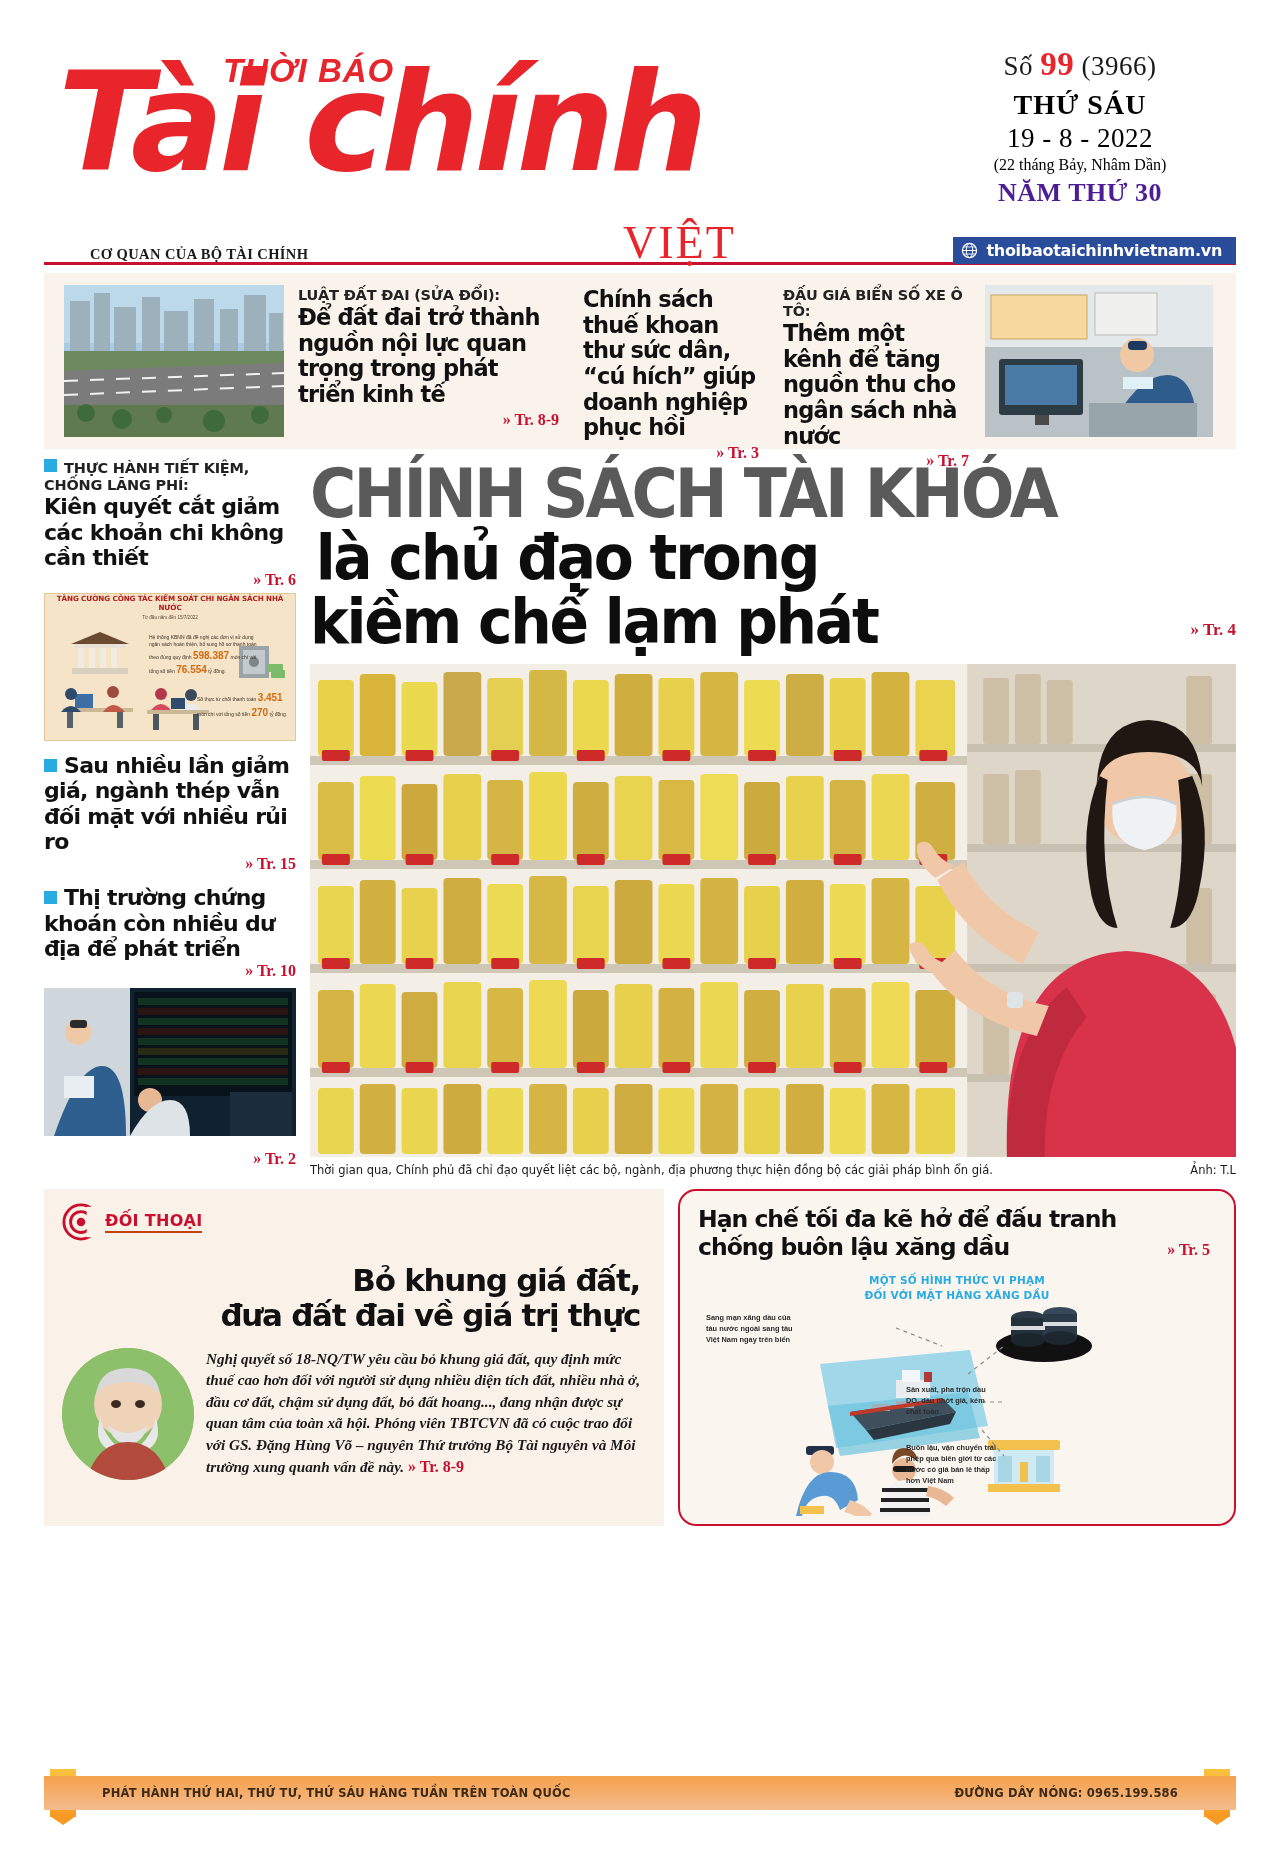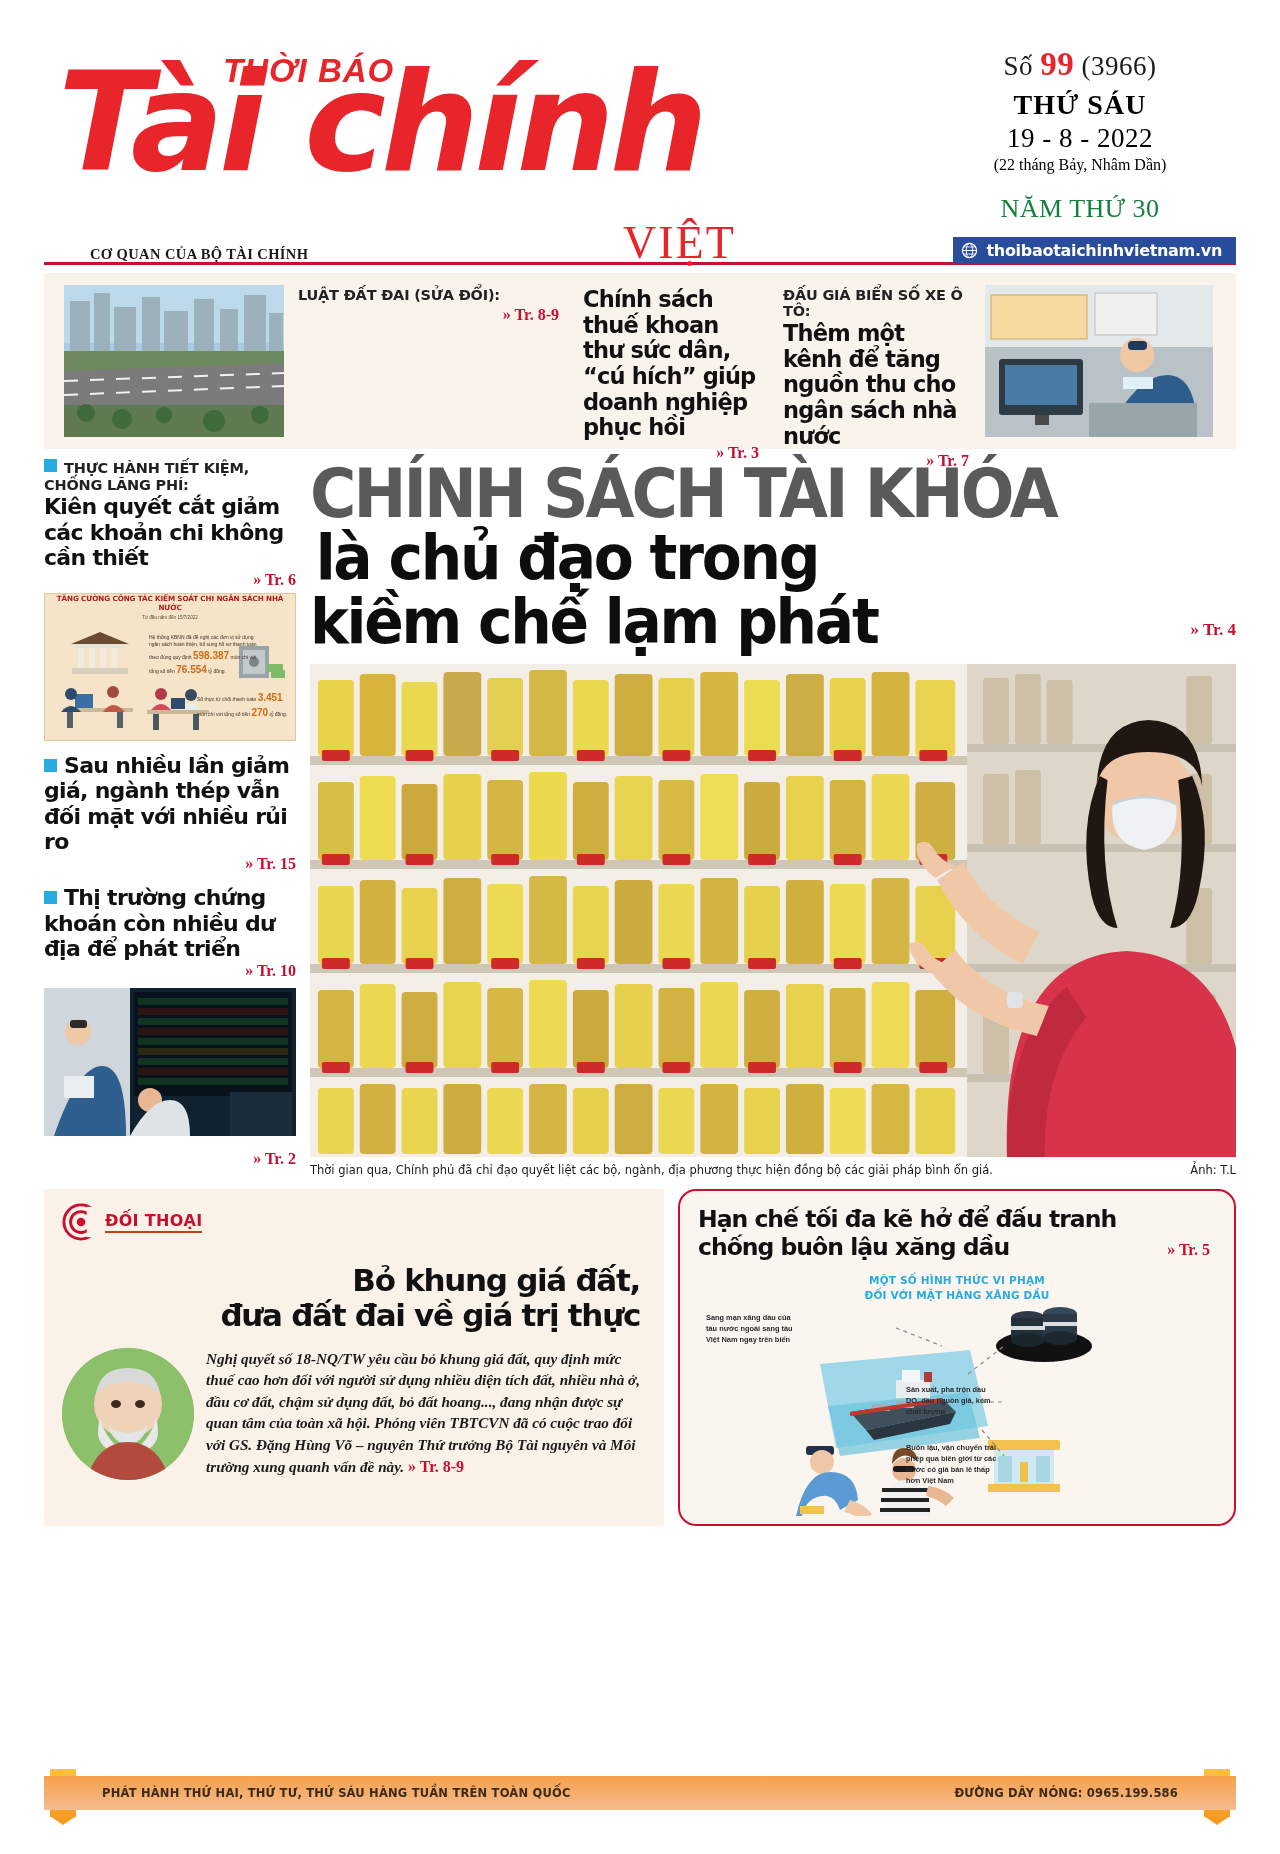"NĂM THỨ 30" .mh-year { color: #15803d -> #4c1d95; font-weight: normal -> bold; margin-top: 20px -> 4px }
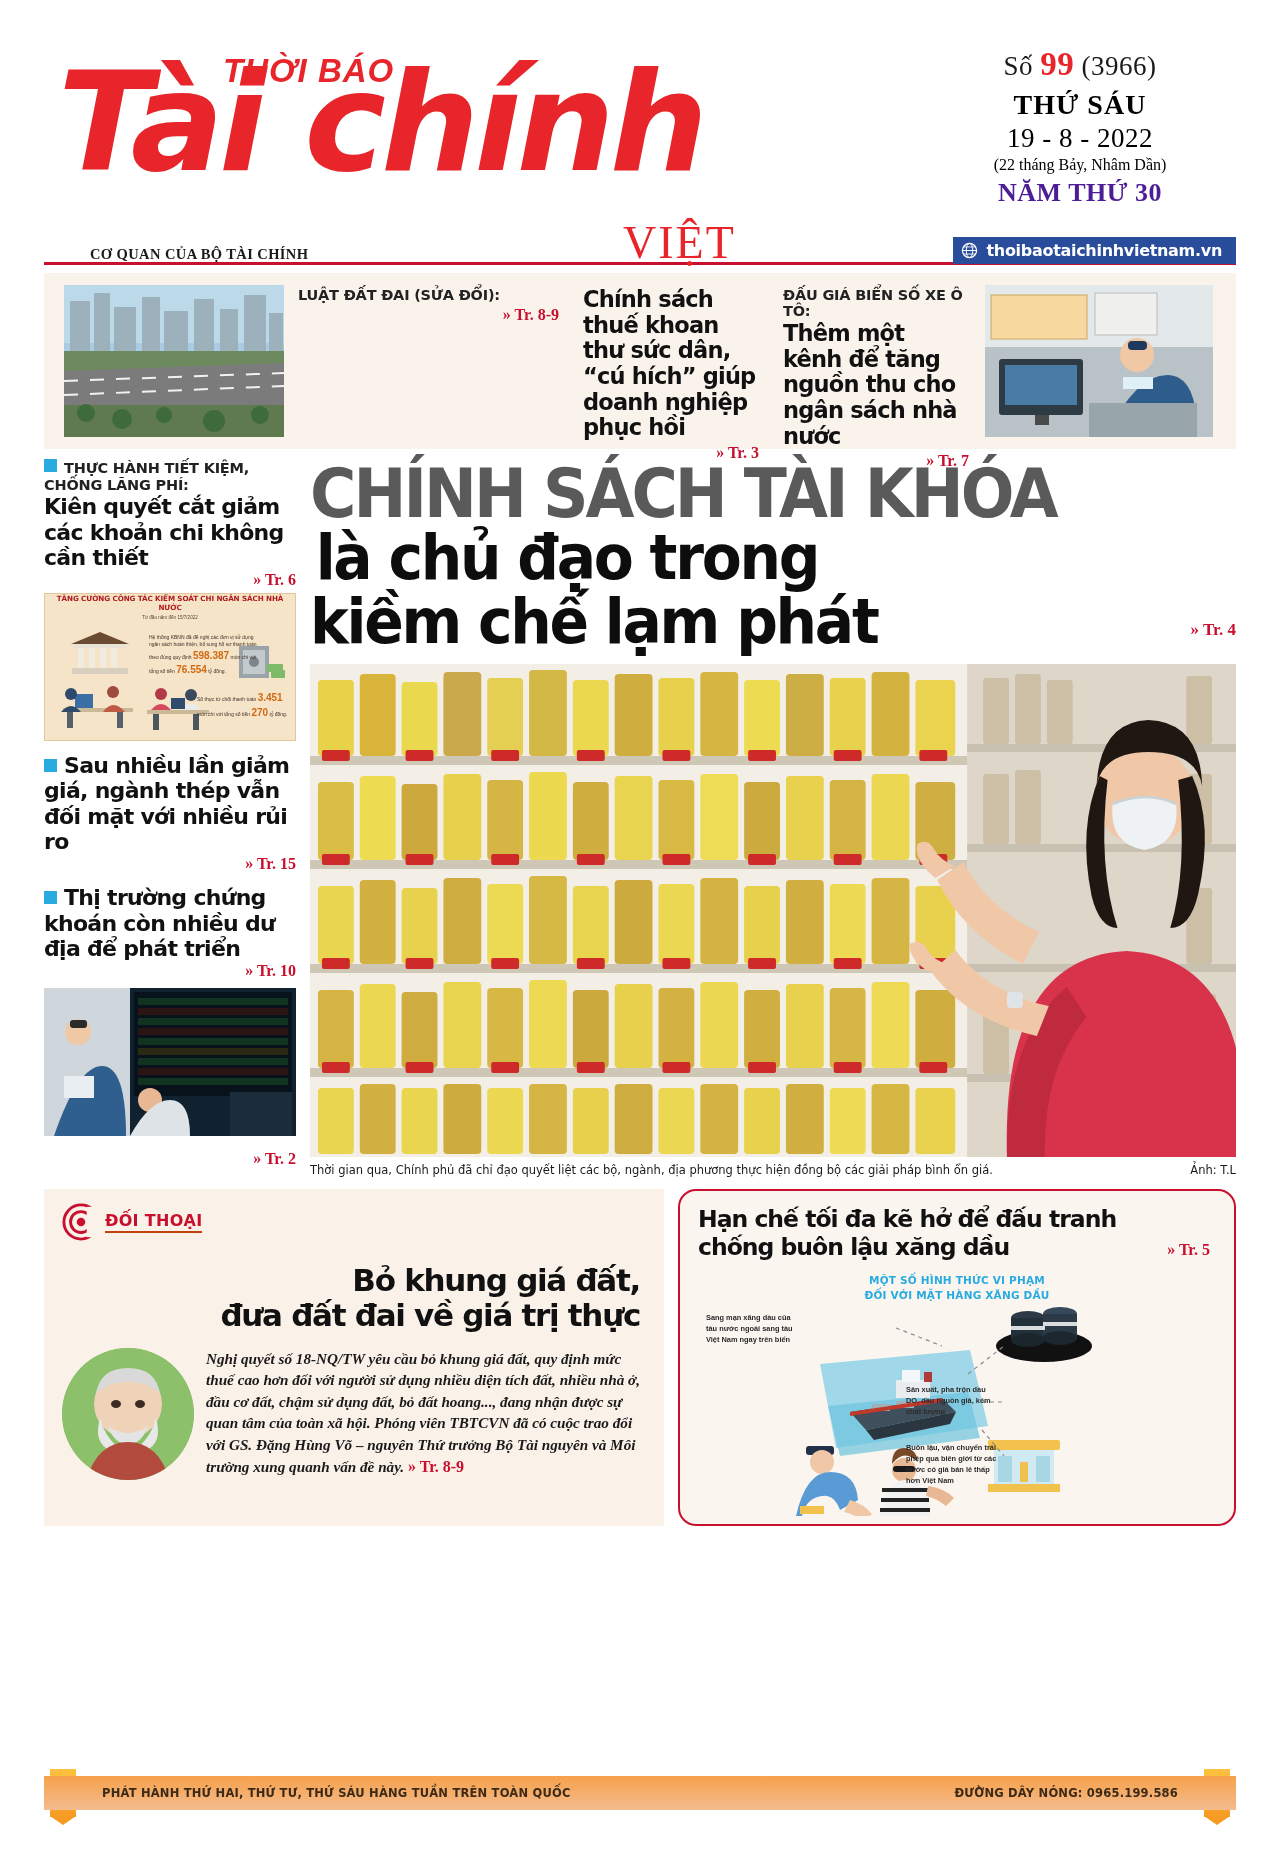"Để đất đai trở thành" div.t-head { html: none -> <div>Để đất đai trở thành nguồn nội lực quan trọng trong phát triển kinh tế</div> }
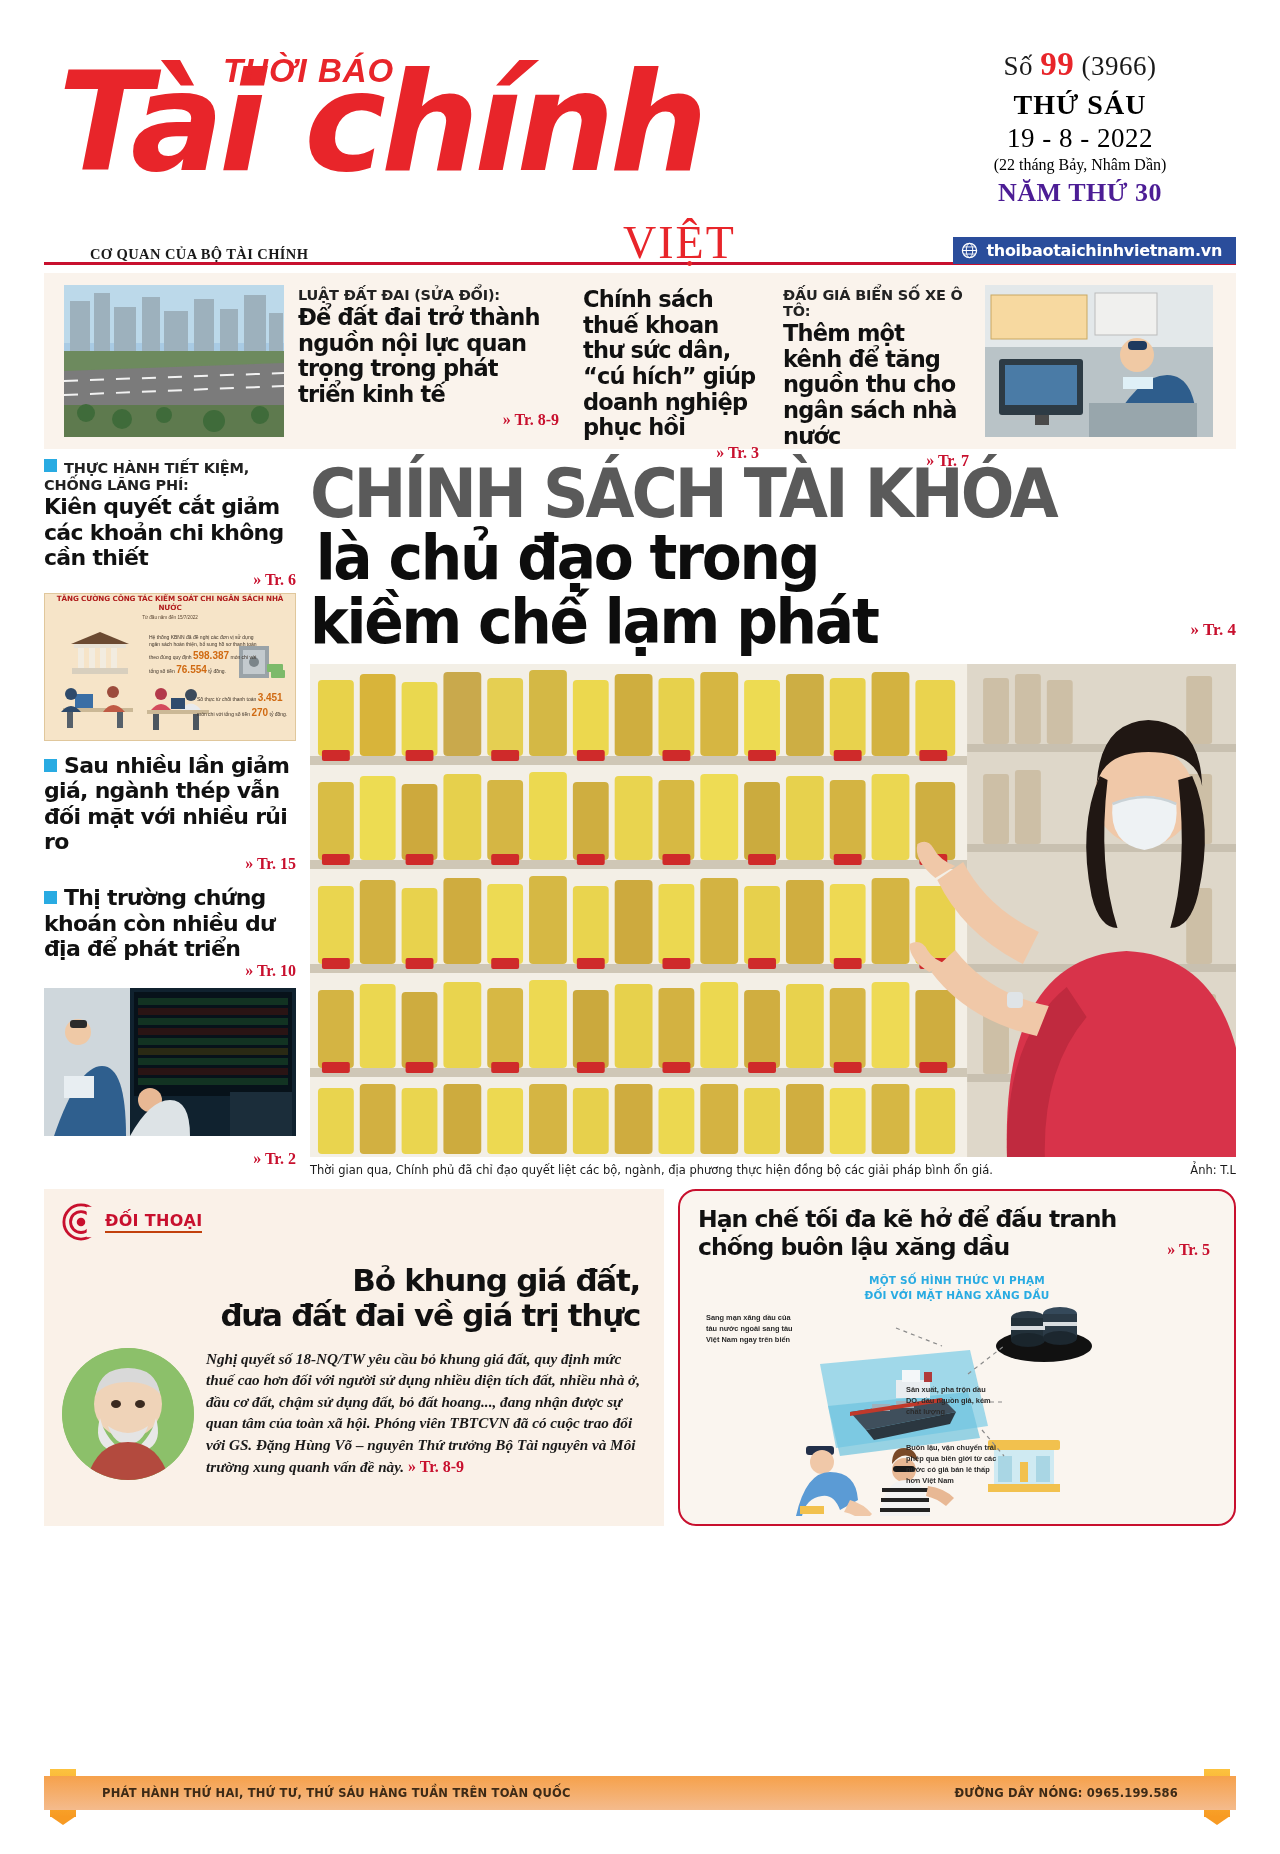"Sản xuất, pha trộn dầu" div.fb-note { text: nguồn giả, kém chất lượng -> nhớt giả, kém chất toán }
